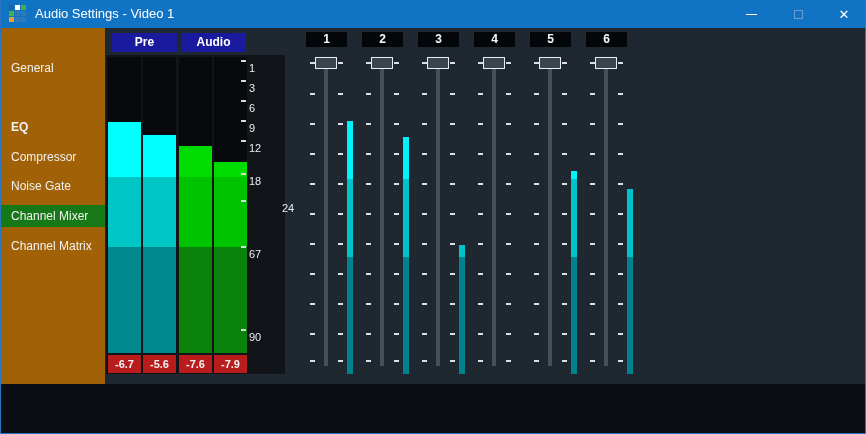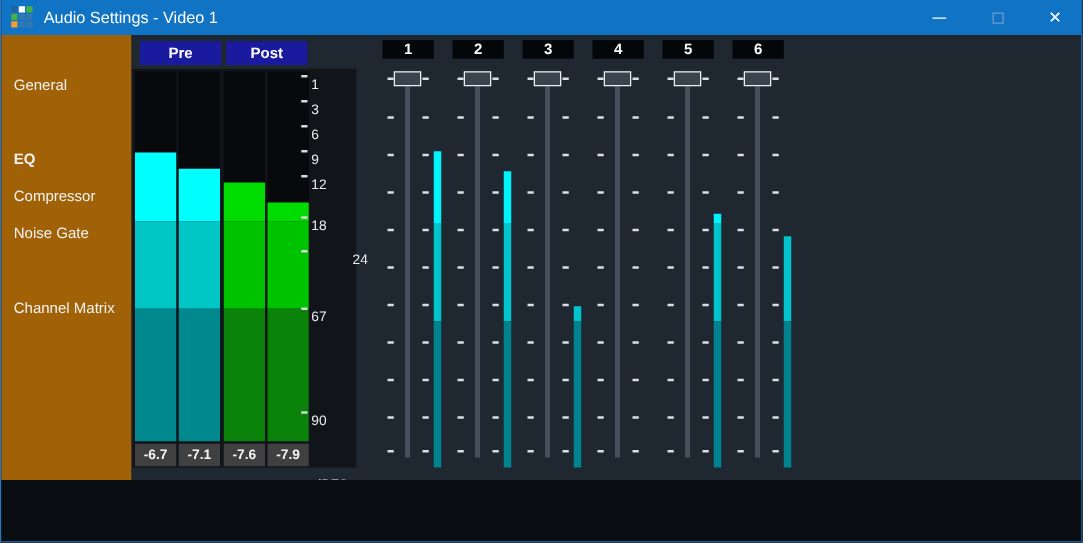"Post" div.grp-btn { text: Post -> Audio }
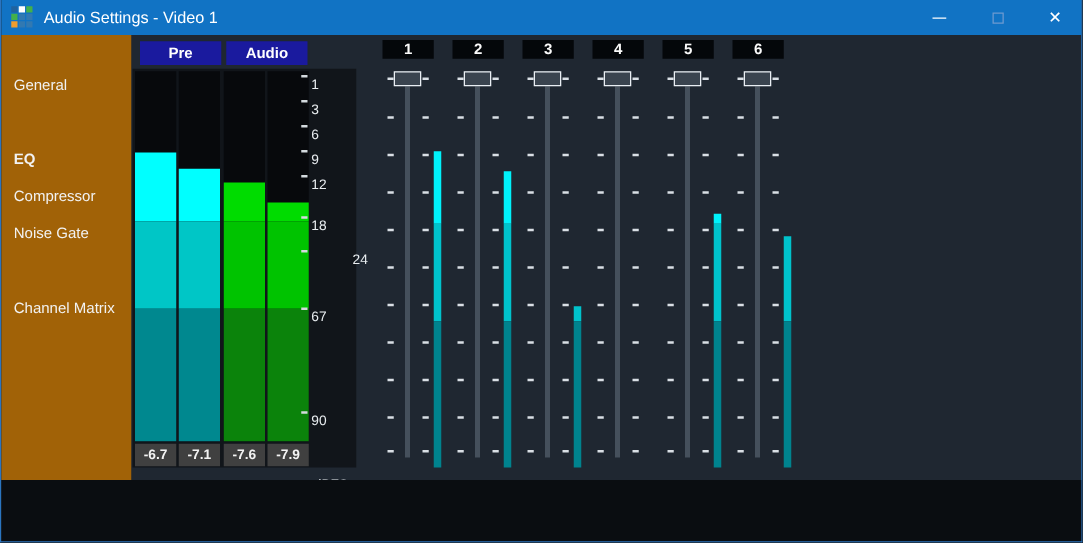"Channel Mixer" div.side-item { html: none -> <div>Channel Mixer</div> }
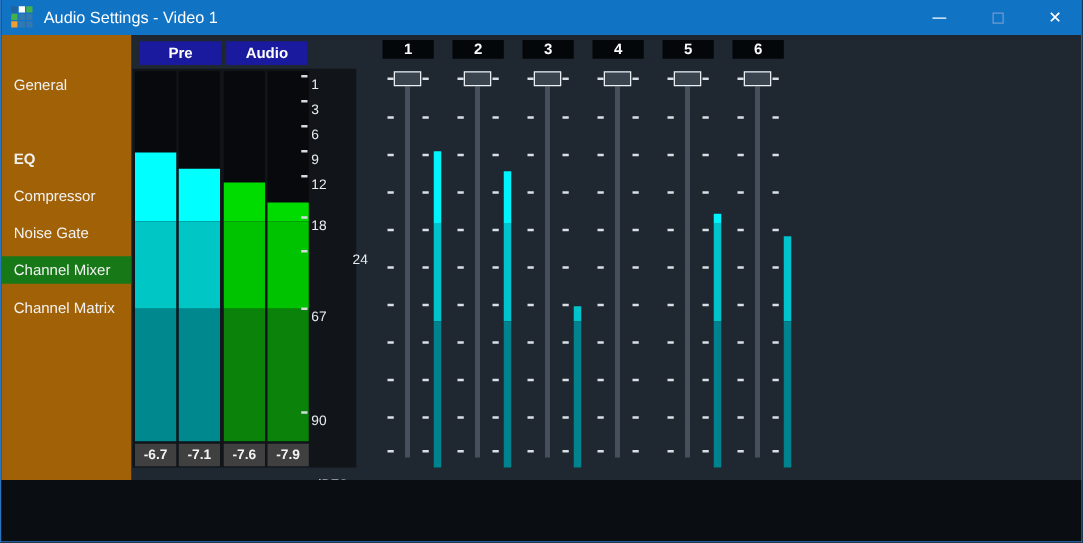"-6.7" .vbox { background: #404040 -> #b91c1c }
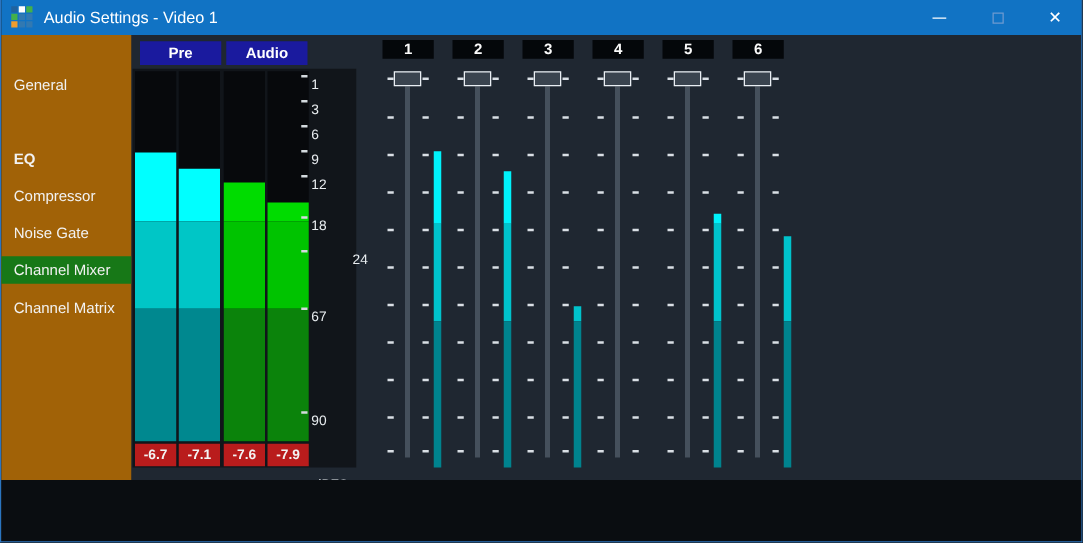"-7.1" div.vbox { text: -7.1 -> -5.6 }
